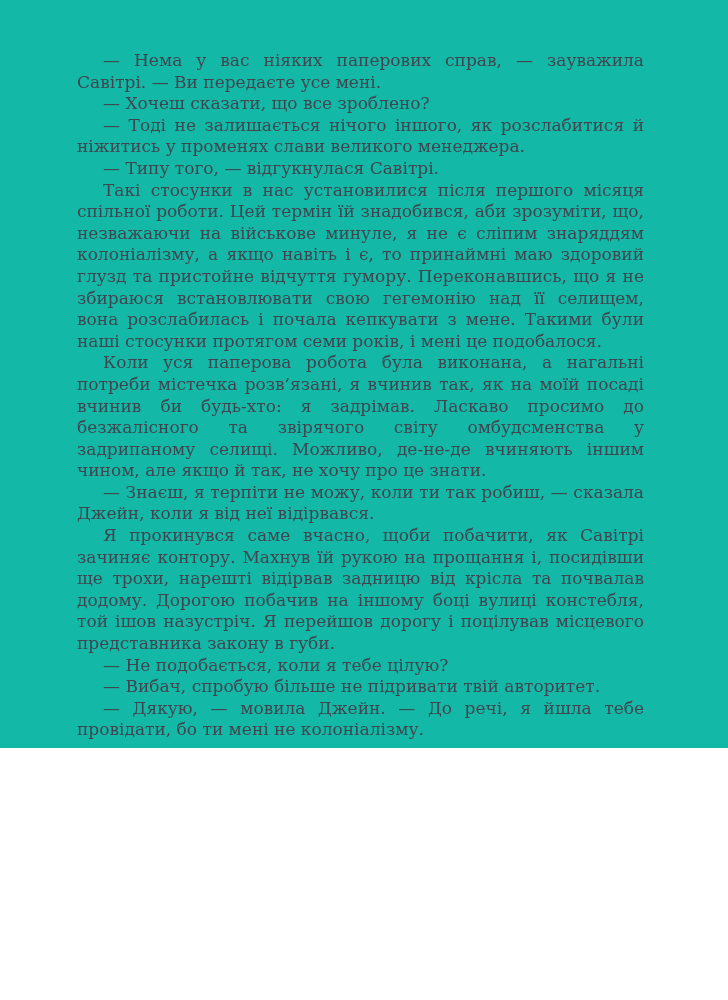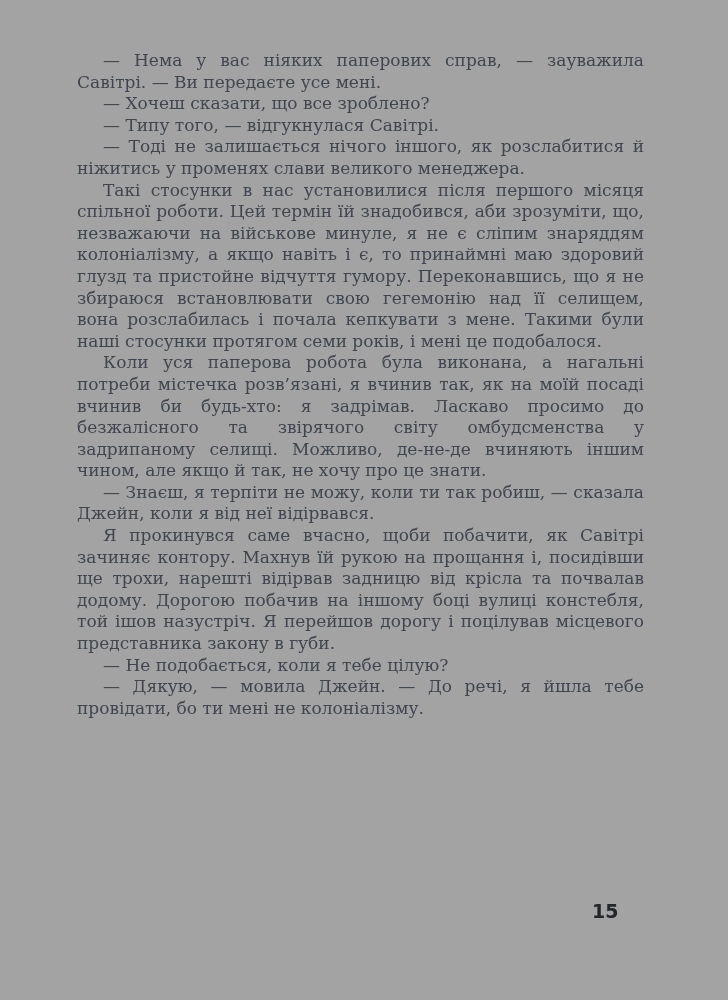"— Нема у вас ніяких" .book-page { background: #a3a3a3 -> #14b8a6; height: 1000px -> 748px }
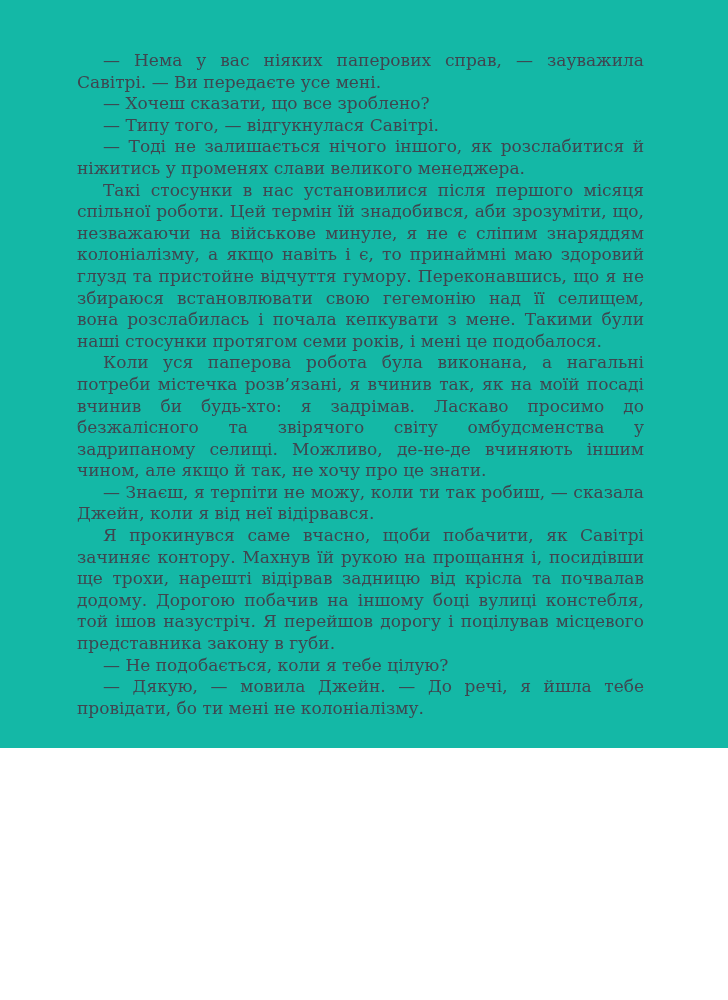"— Типу того, — відгукнулася" p.para { order: before "— Тоді не залишається нічого" -> after "— Тоді не залишається нічого" }
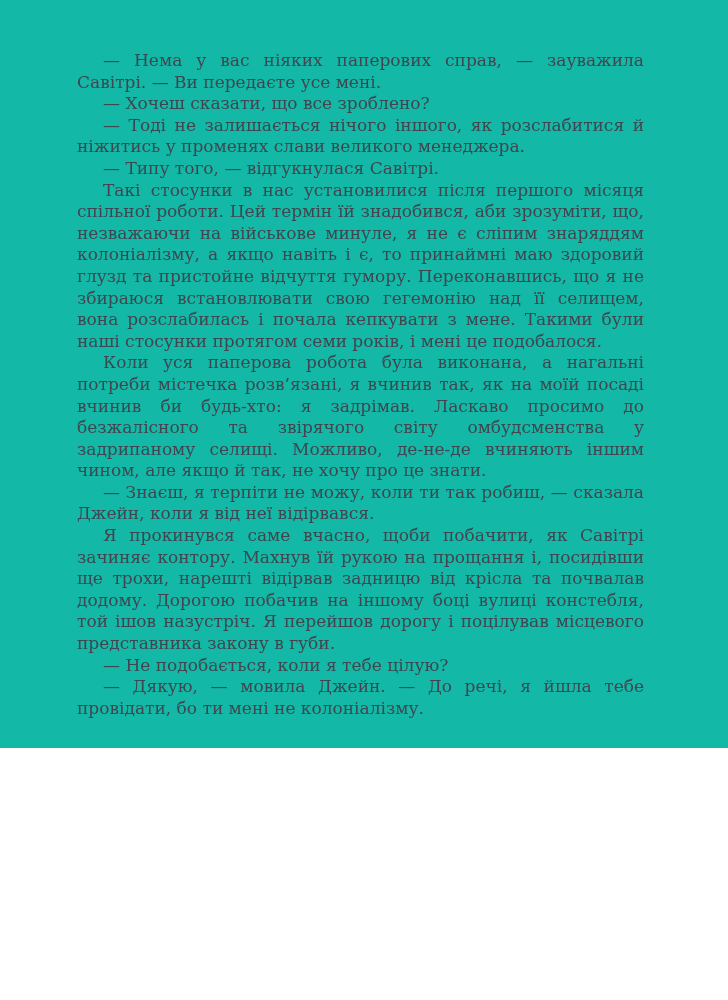"— Вибач, спробую більше не" p.para { html: none -> <p>— Вибач, спробую більше не підривати твій авторитет.</p> }
